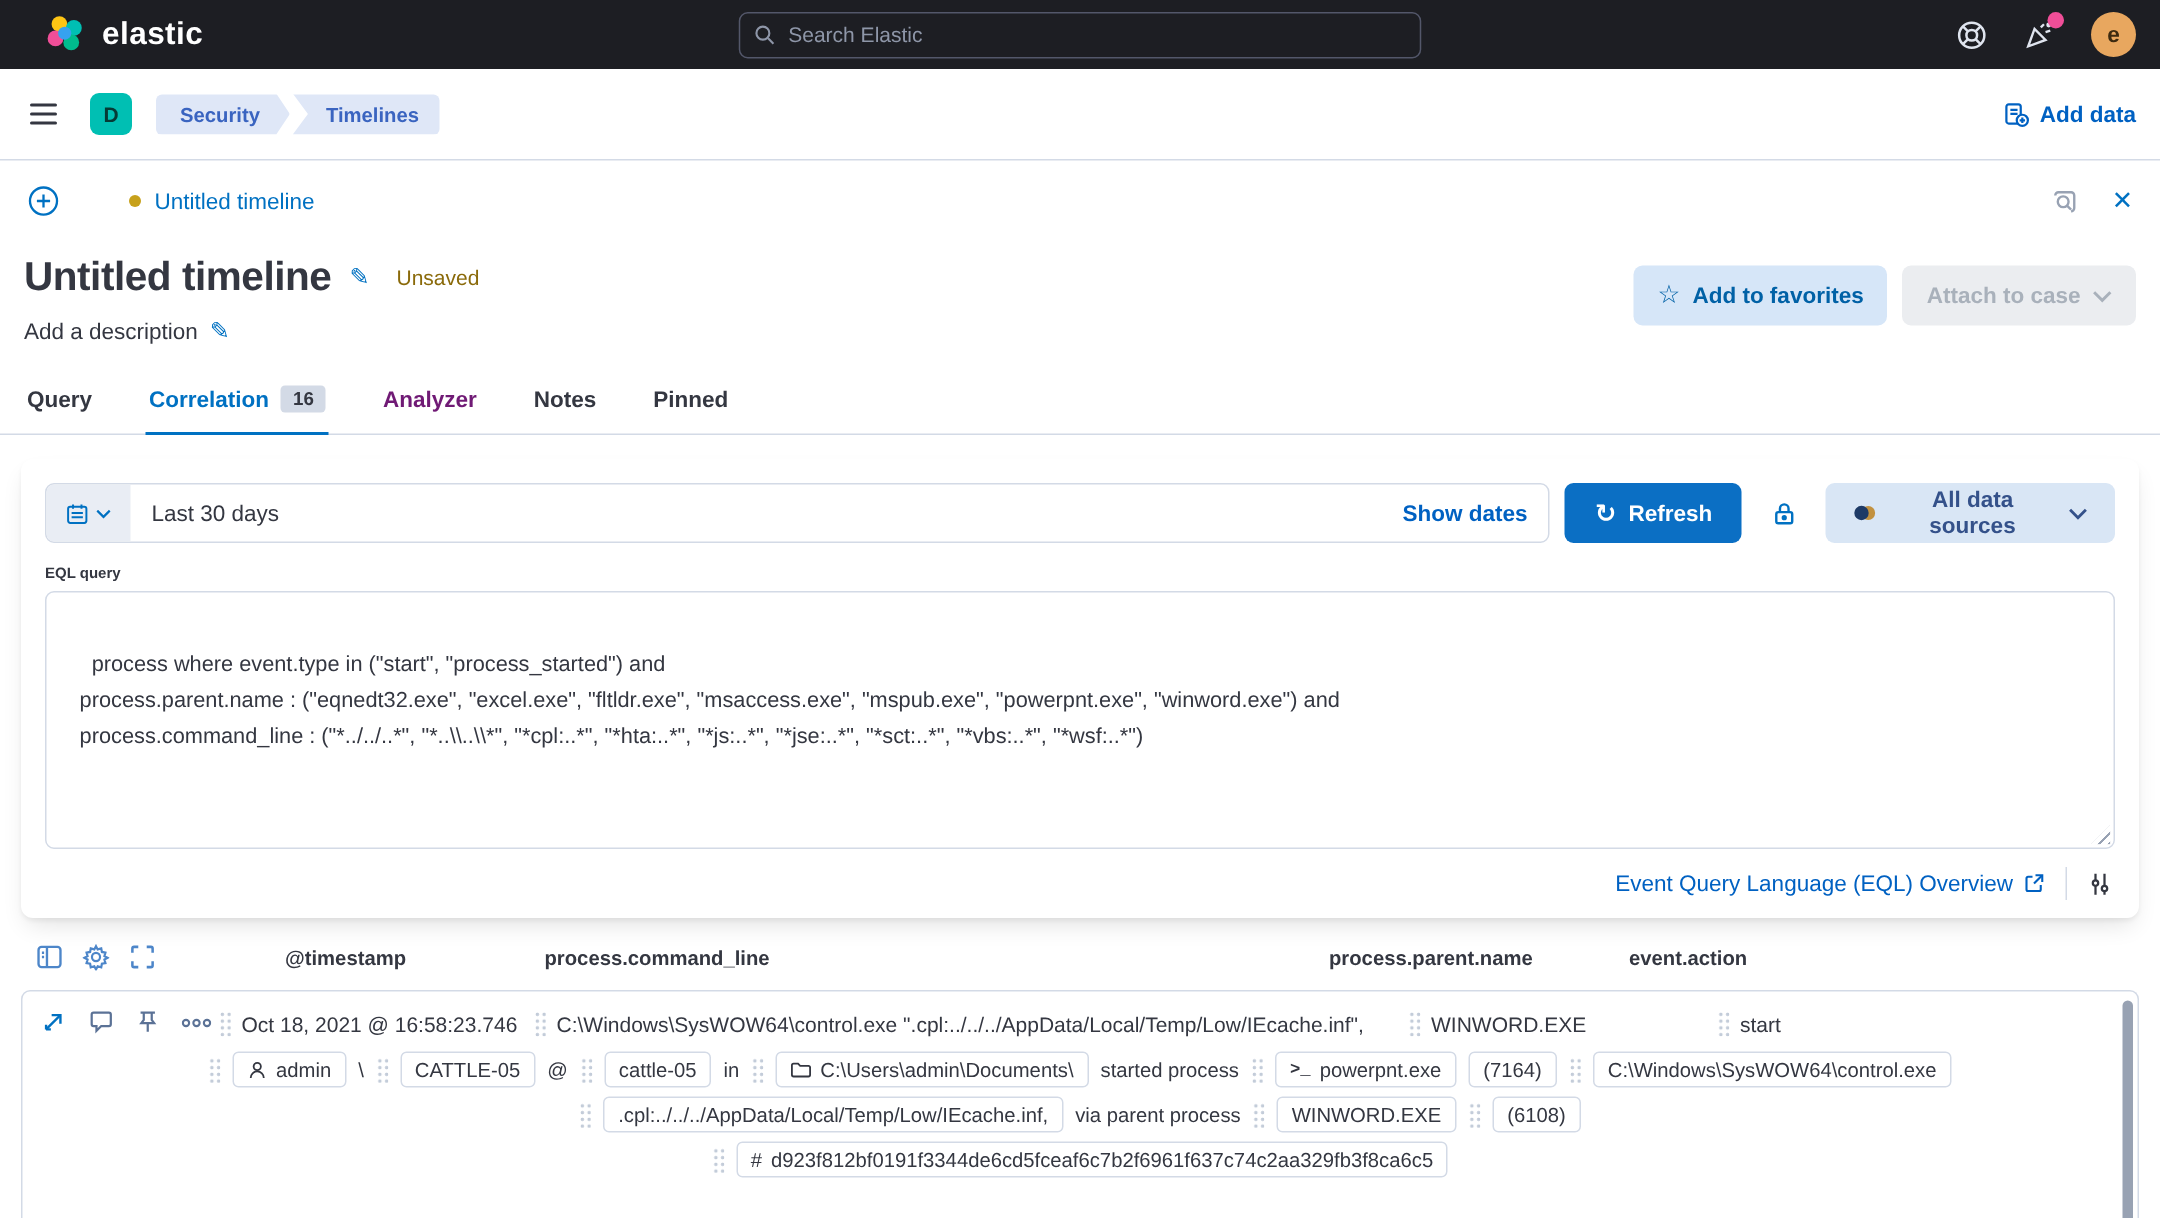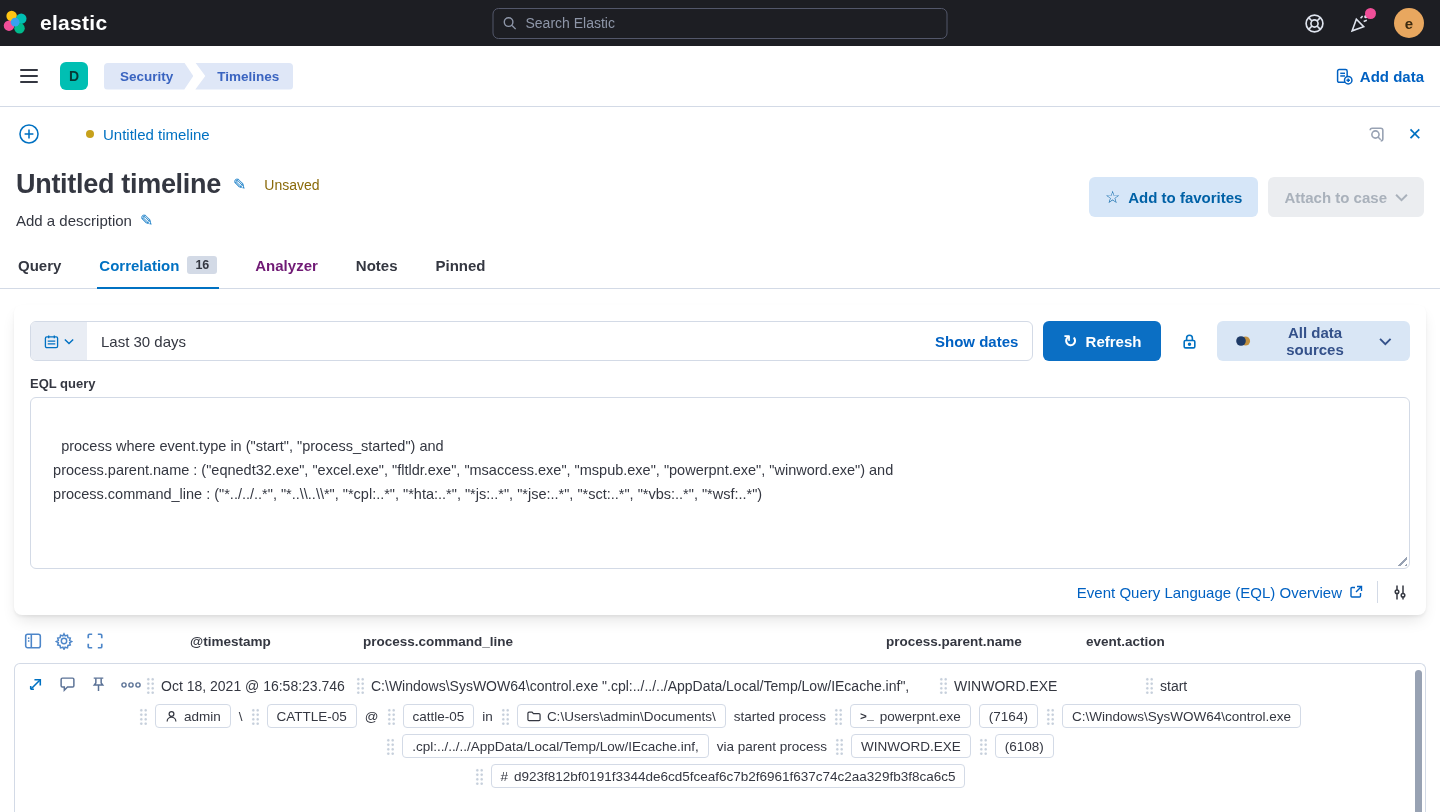"elastic" .topbar { padding: 0 2px -> 0 30px }
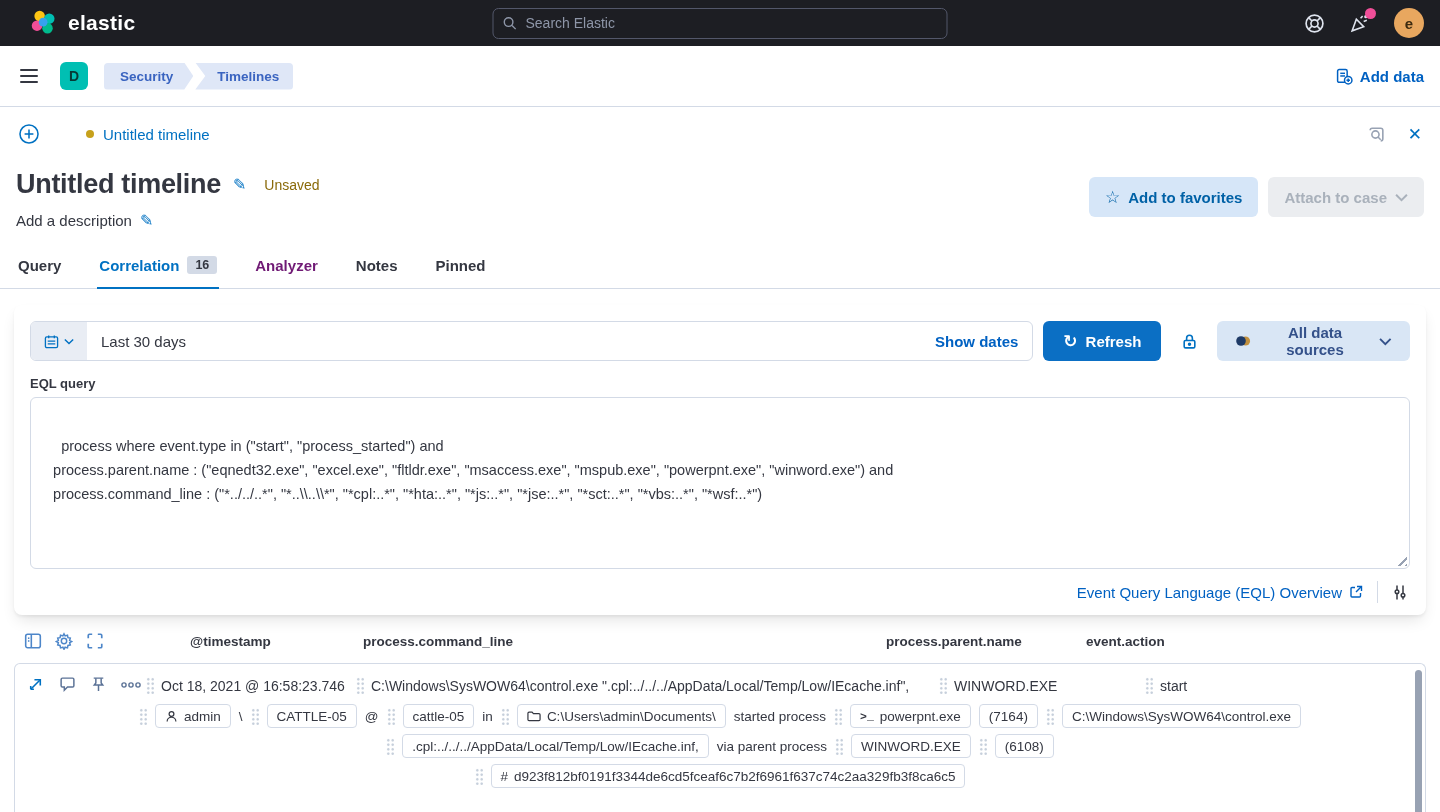"EQL query" .eql-label { font-size: 13px -> 10px }
